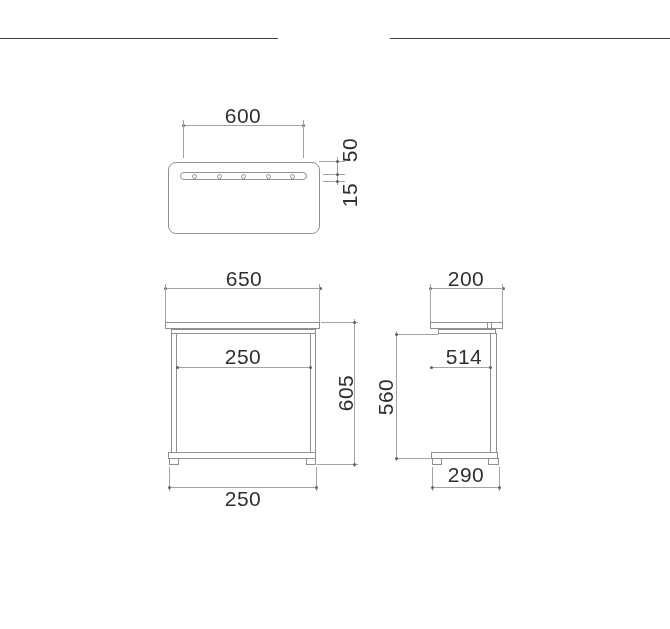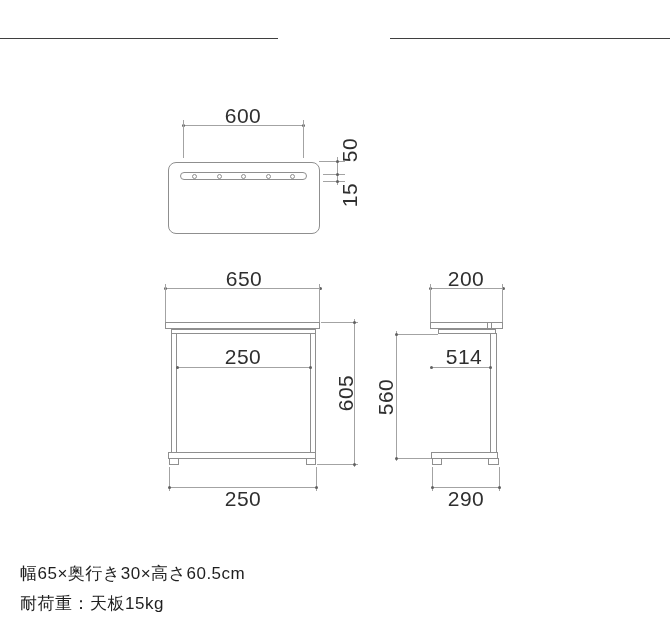"290" div.dim-label { top: 489px -> 465px }
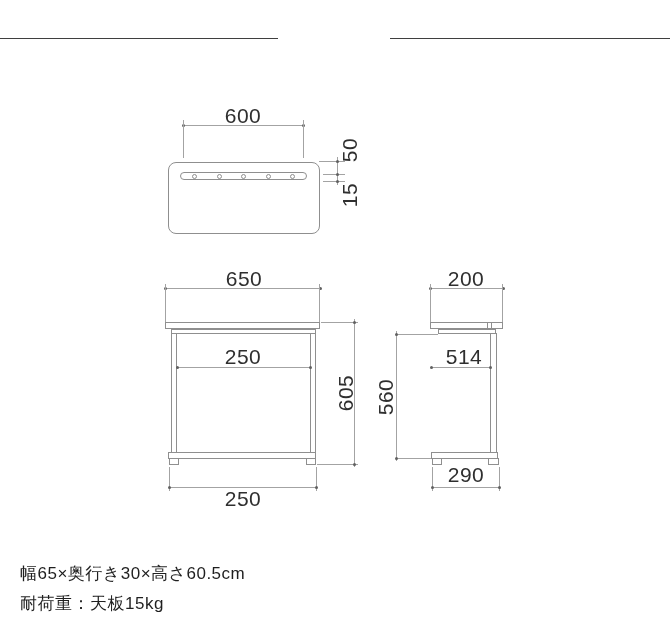"幅65×奥行き30×高さ60.5cm" div.footer-line { html: <div>幅65×奥行き30×高さ60.5cm</div> -> none }
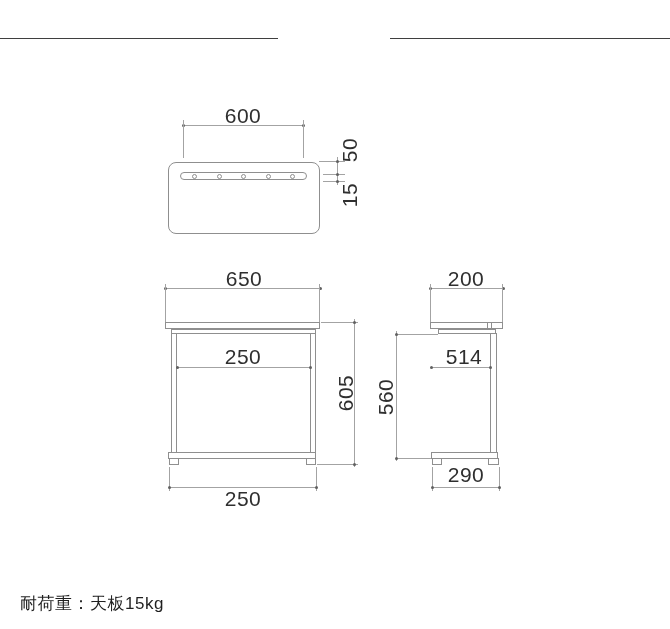"耐荷重：天板15kg" div.footer-line { html: <div>耐荷重：天板15kg</div> -> none }
